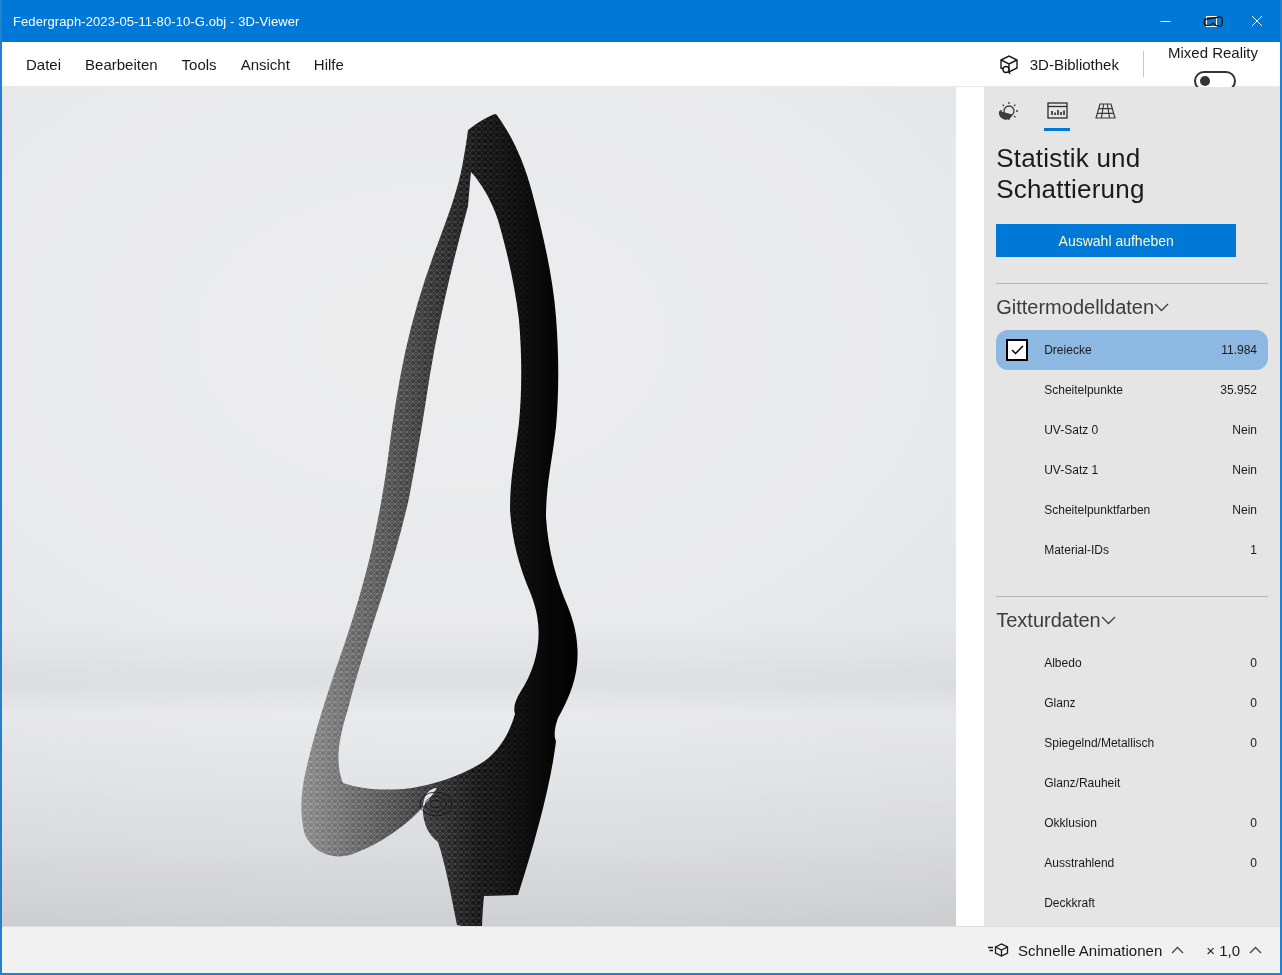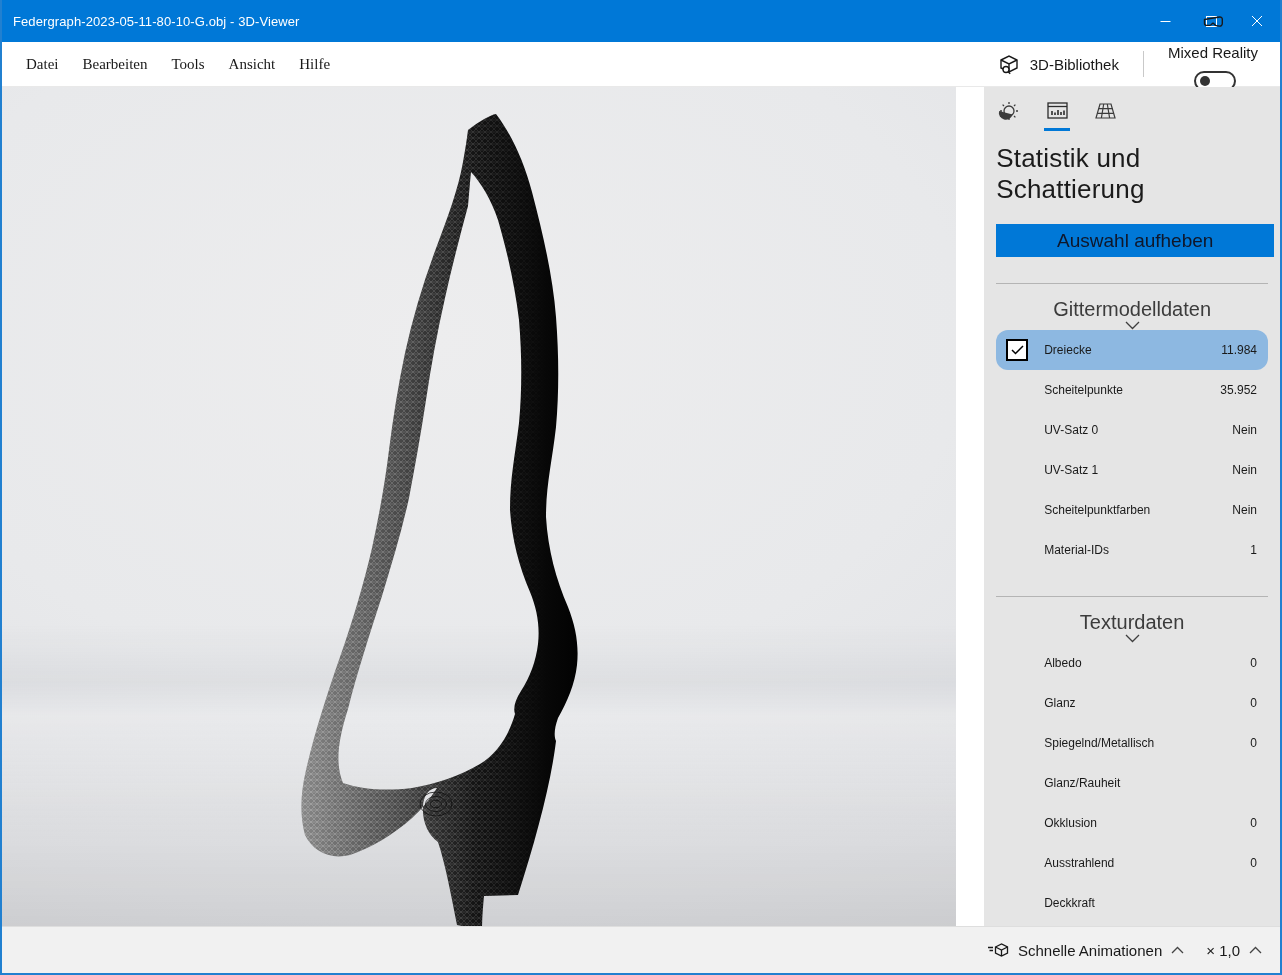"Datei" .menus { font-family: Liberation Serif, serif -> none }
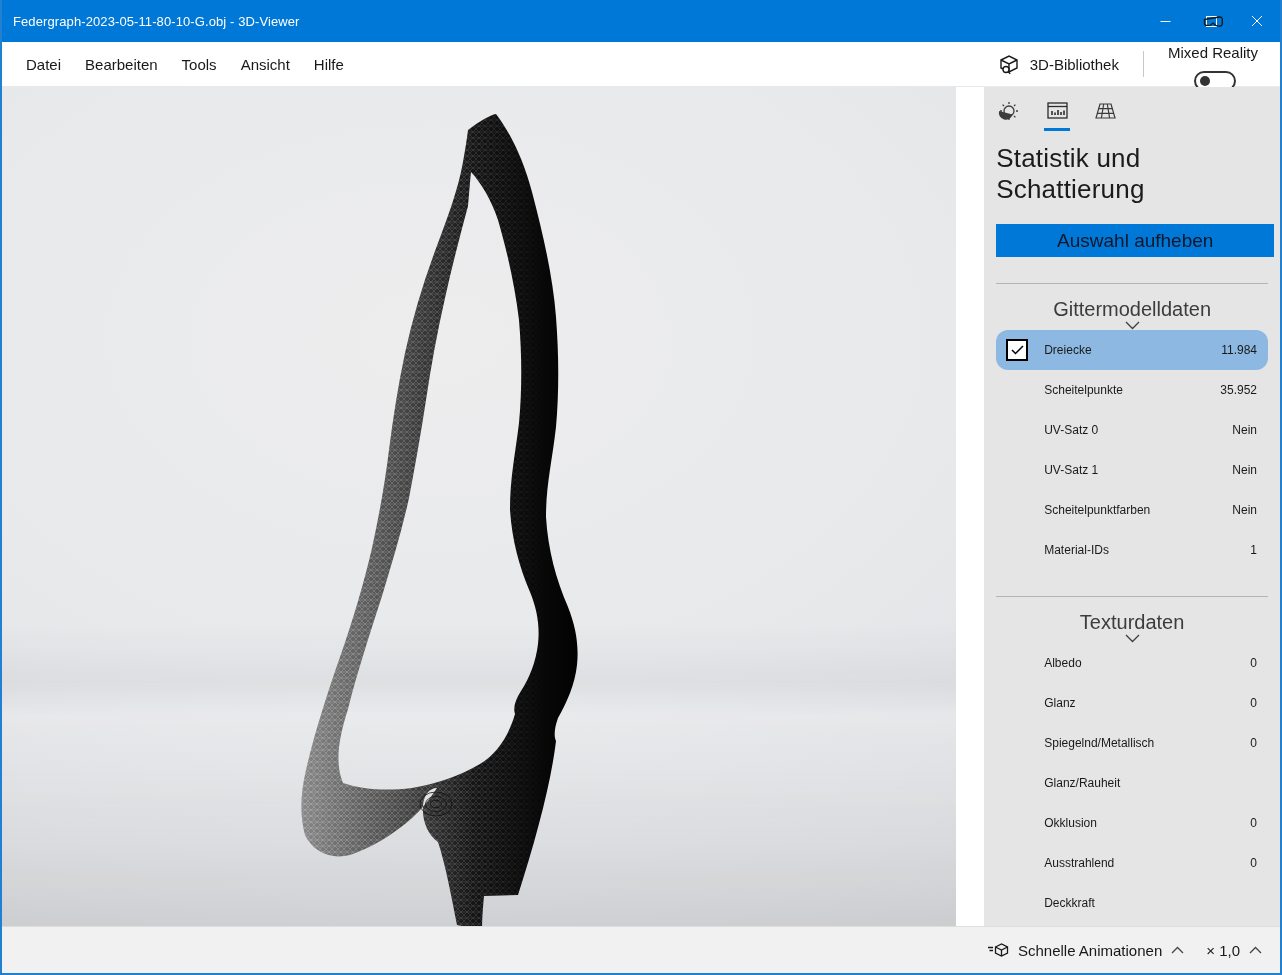"Auswahl aufheben" .clear-btn { color: #0f172a -> #fef9c3; font-size: 19px -> 14px; width: 278px -> 240px }
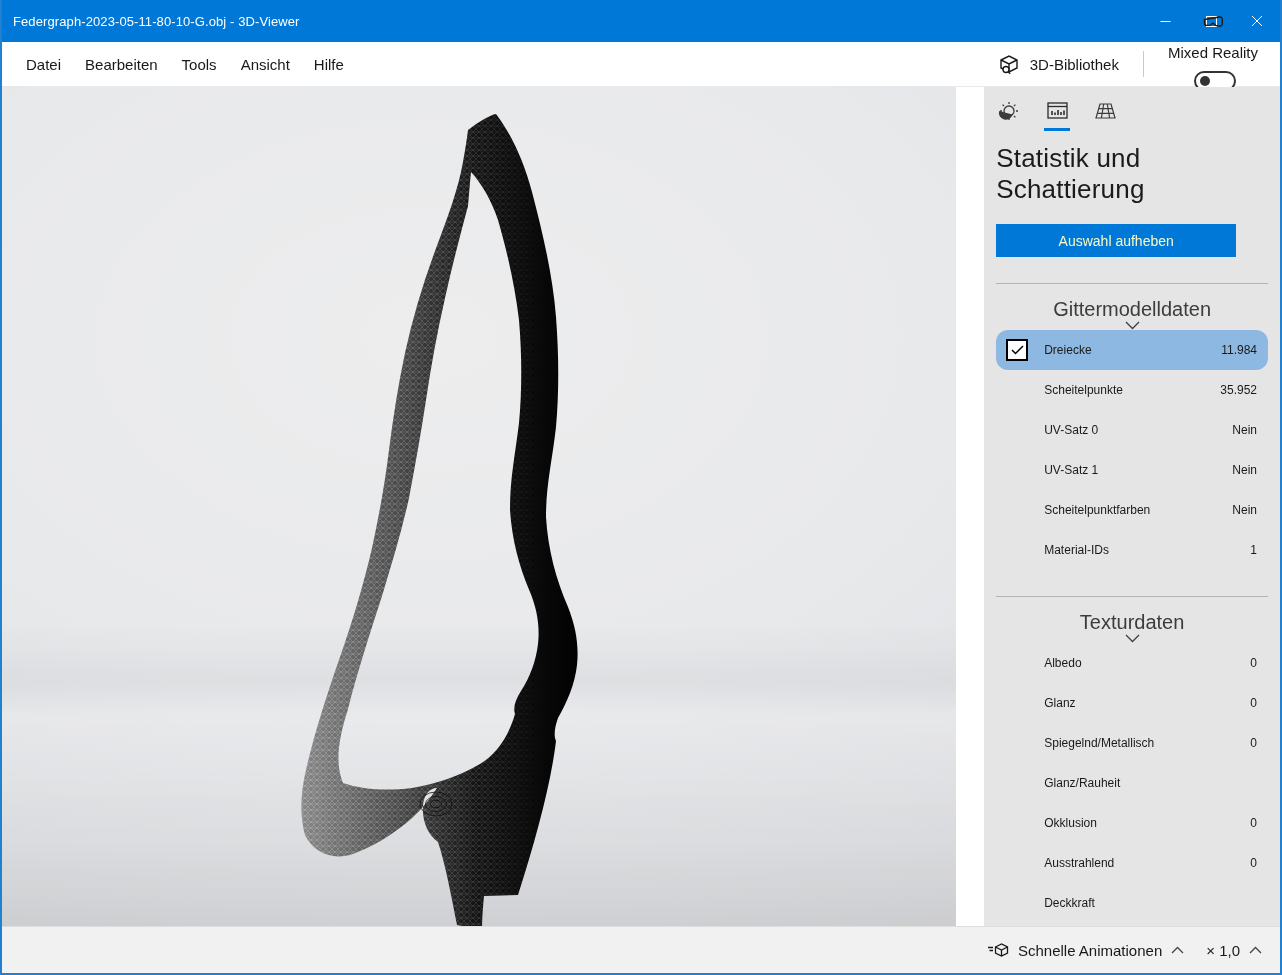"Gittermodelldaten" .section-header { flex-direction: column -> none; justify-content: flex-end -> flex-start }
